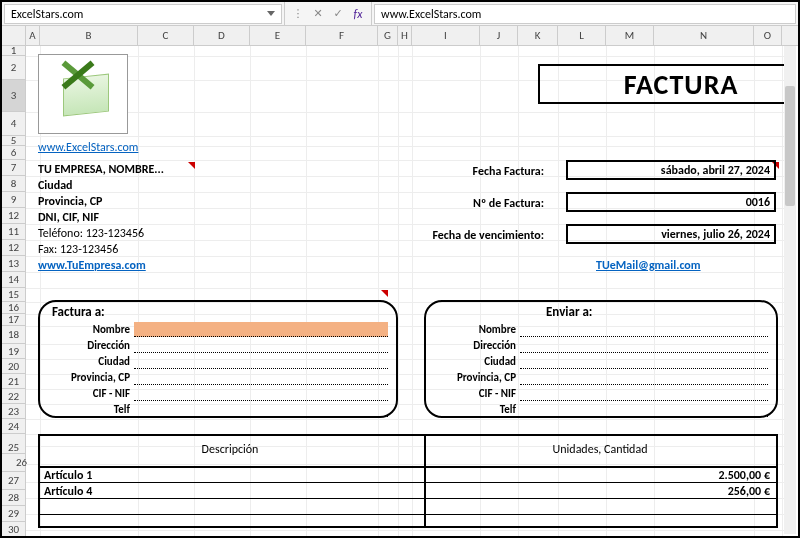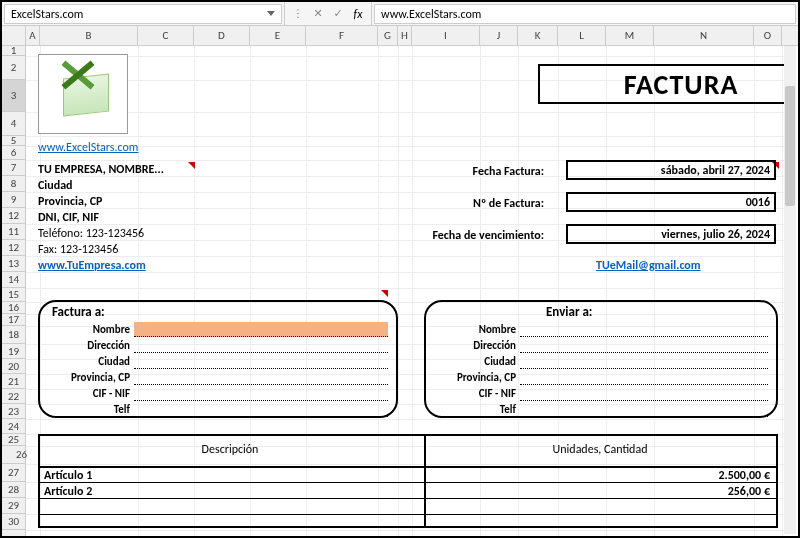"fx" .fx-btn.fx { color: #000000 -> #4c1d95 }
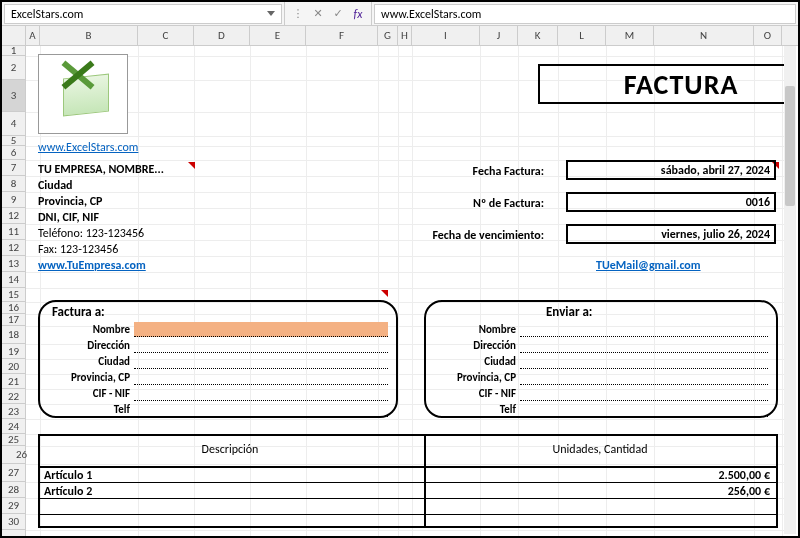"25" div.rh { margin-top: none -> 8px }
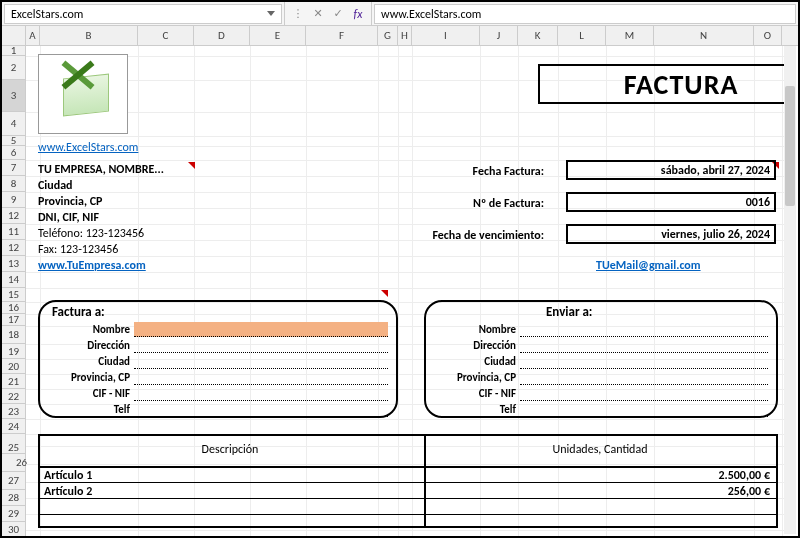"Artículo 2" div.txt { text: 2 -> 4 }
